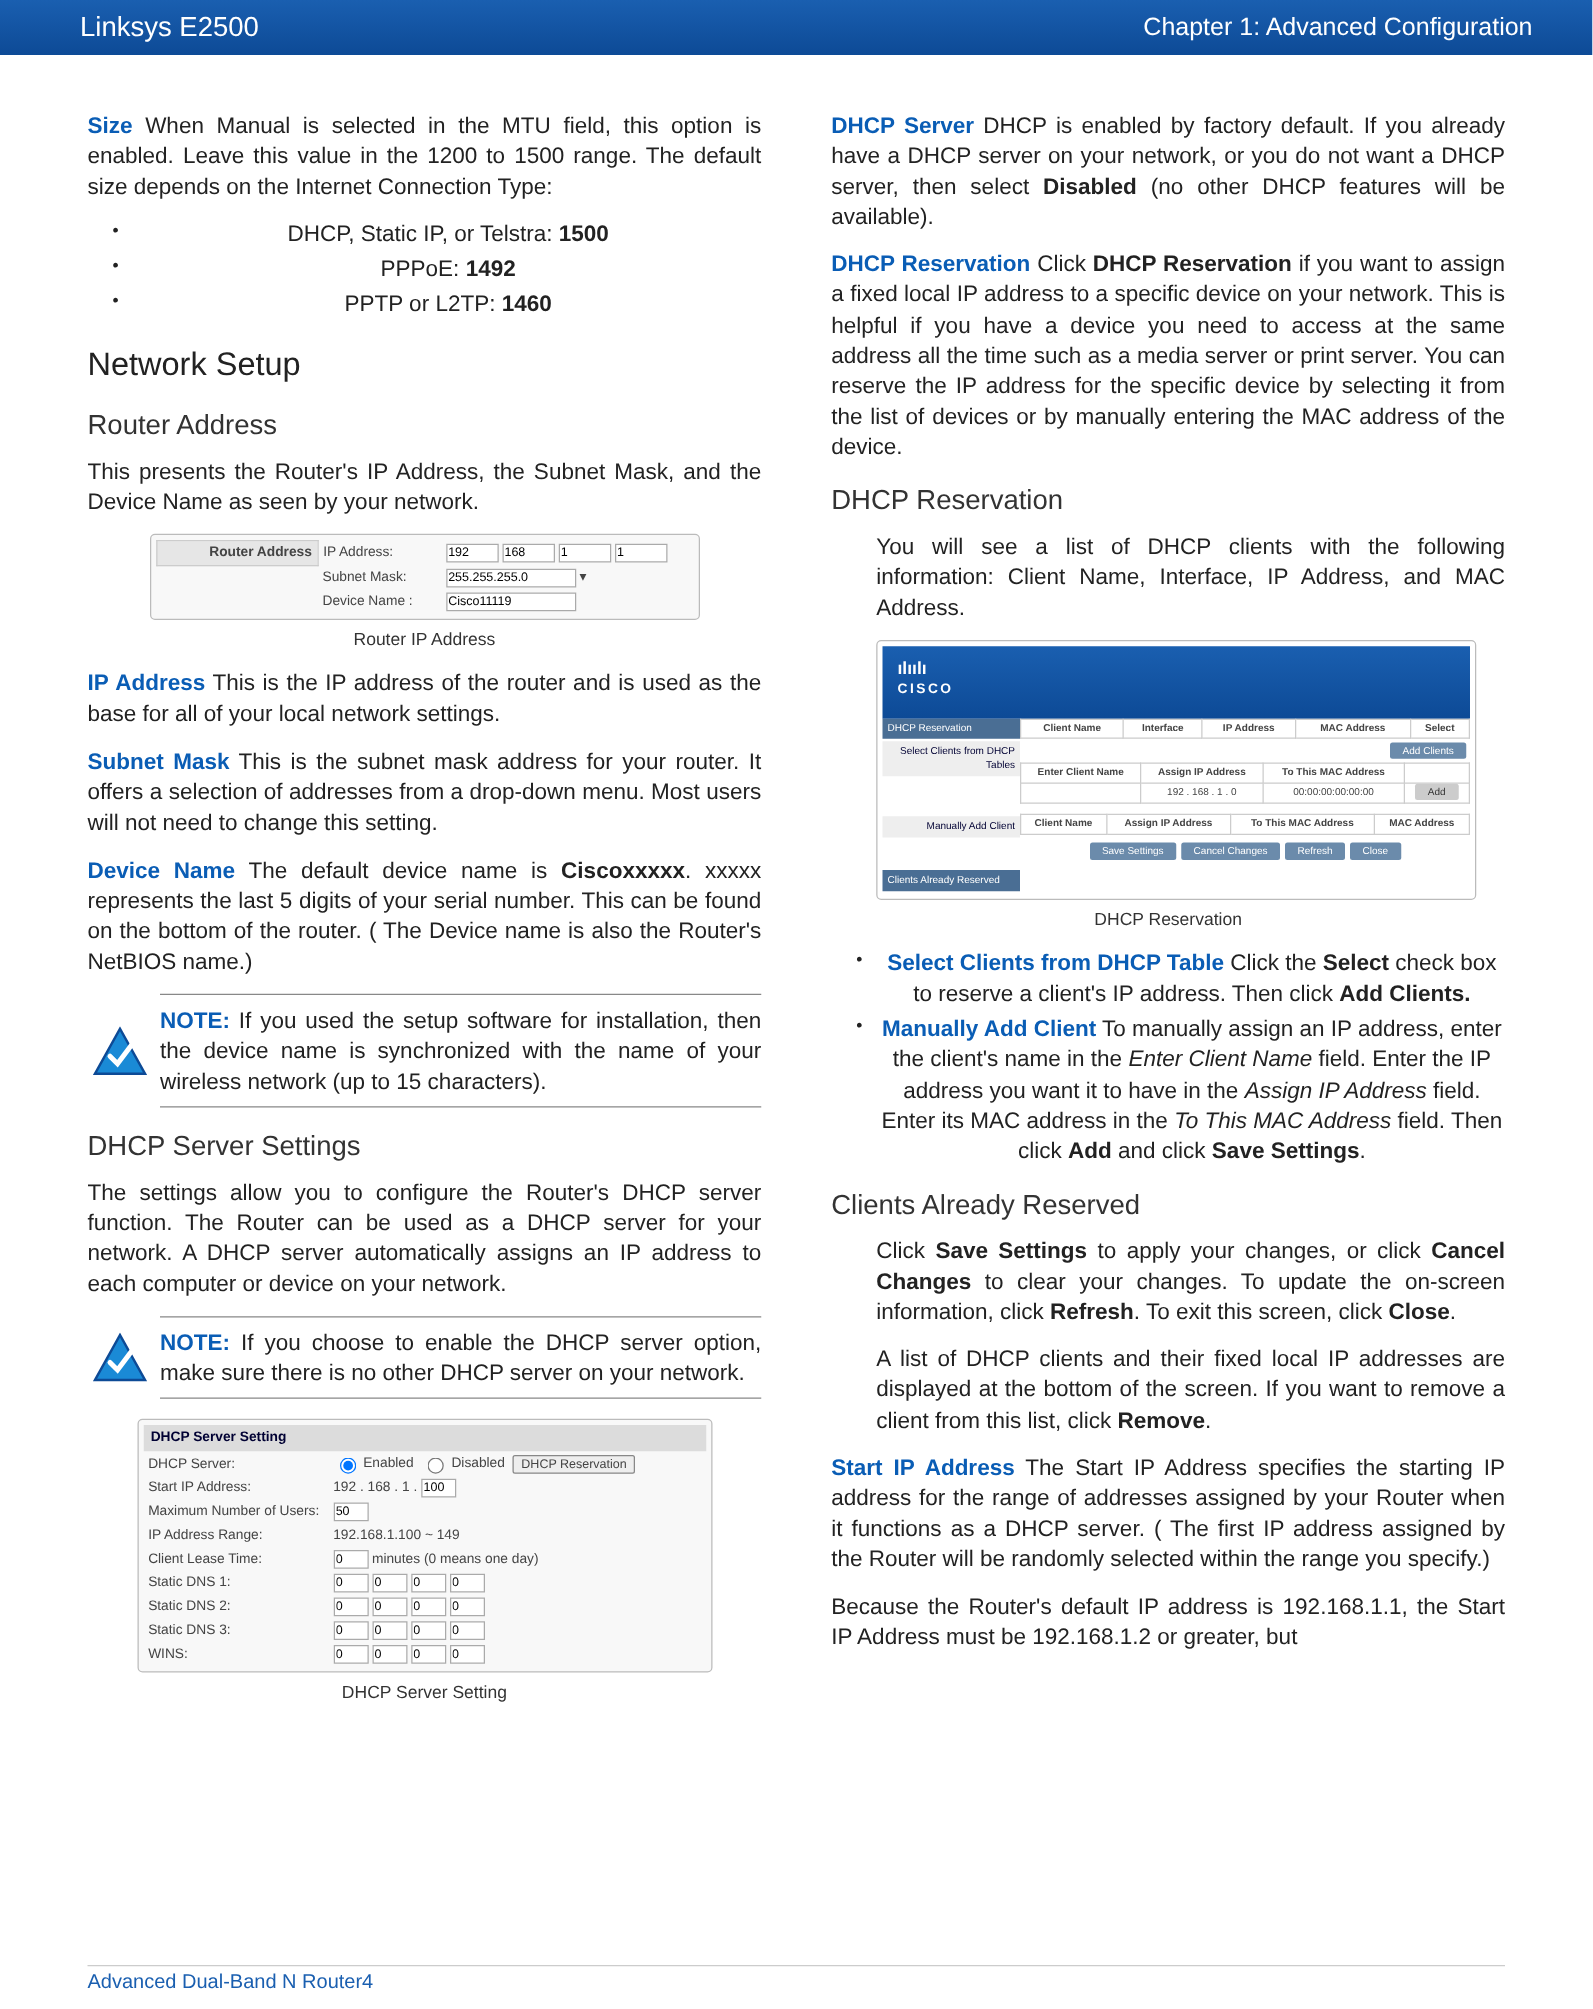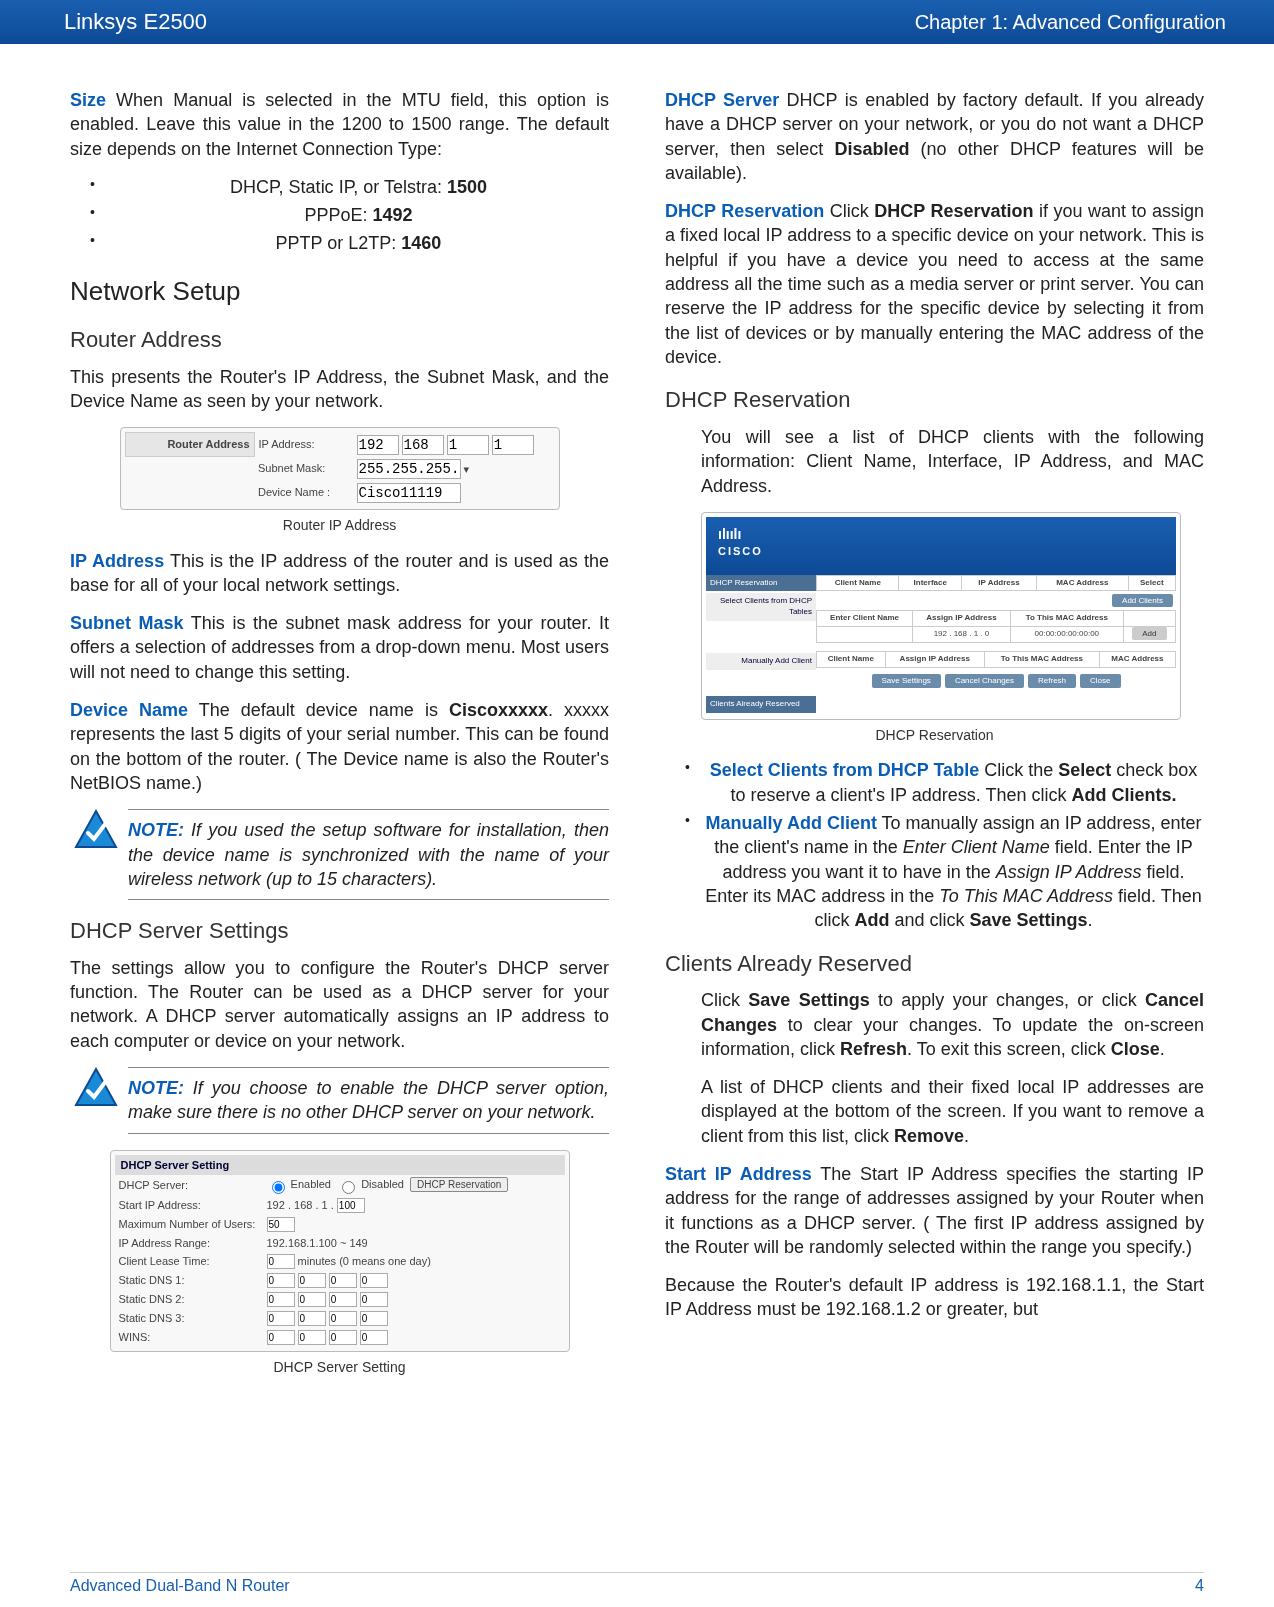"192" .fig-router input { font-family: Liberation Mono, monospace -> none; font-size: 14px -> 10px }
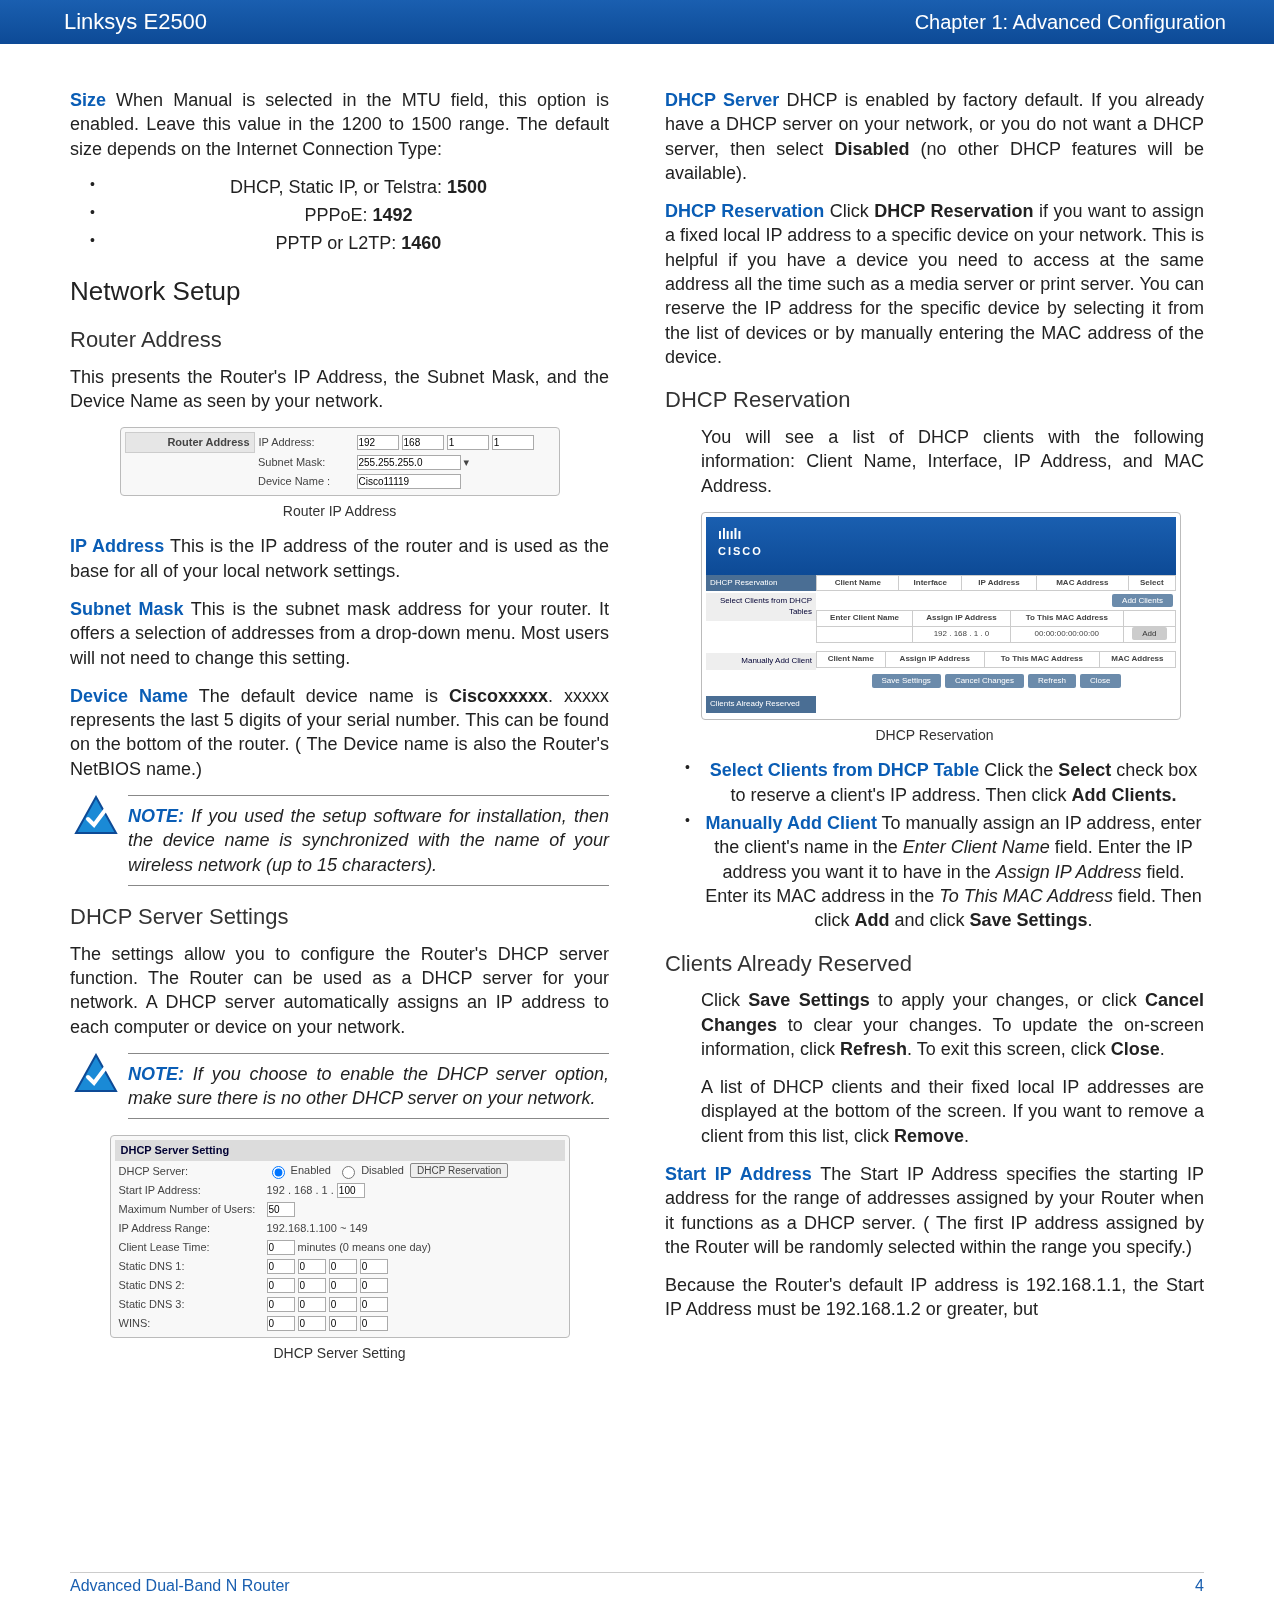"NOTE: If you used the" .note { align-items: flex-start -> center; font-style: italic -> none }
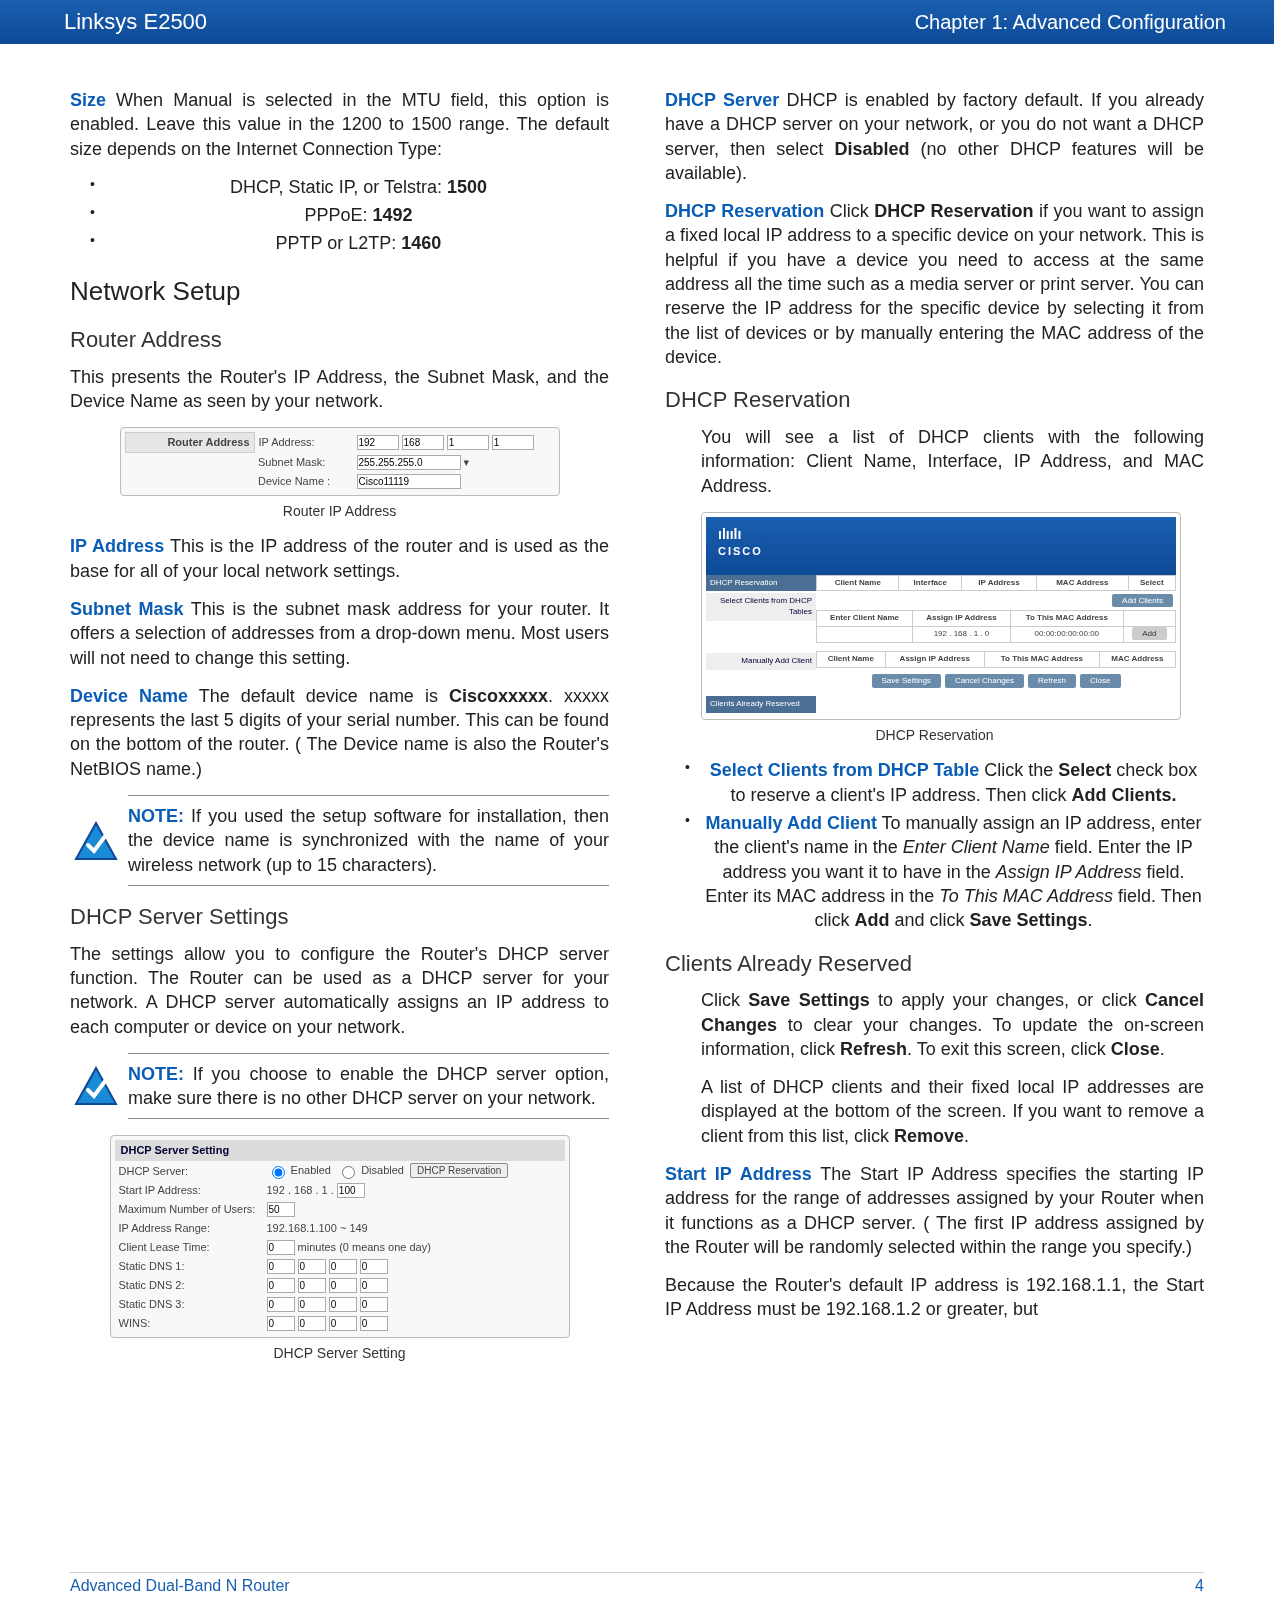"Advanced Dual-Band N Router" .footer-line { justify-content: space-between -> flex-start }
